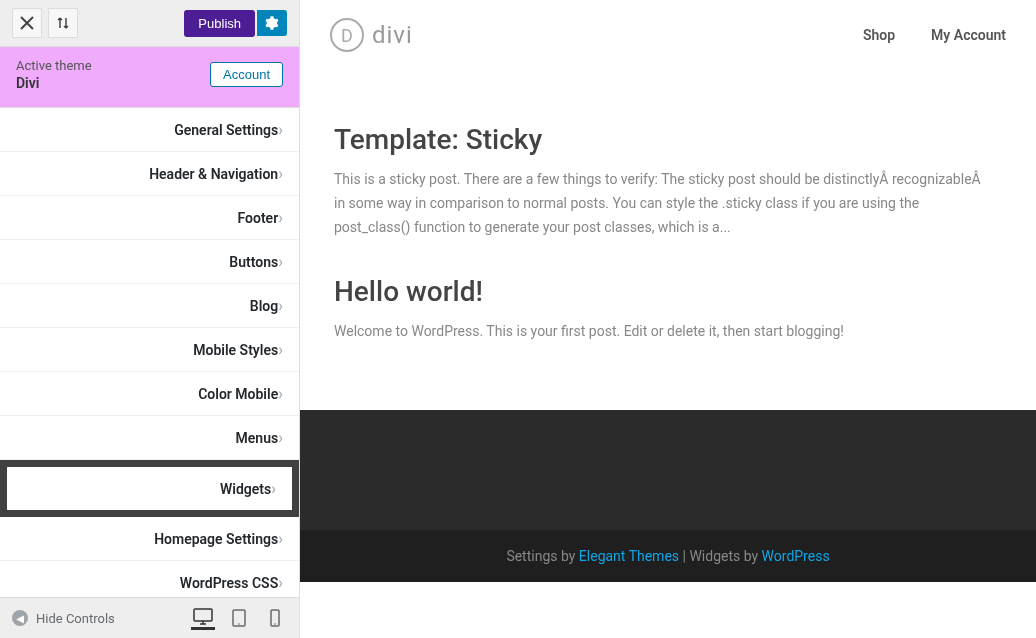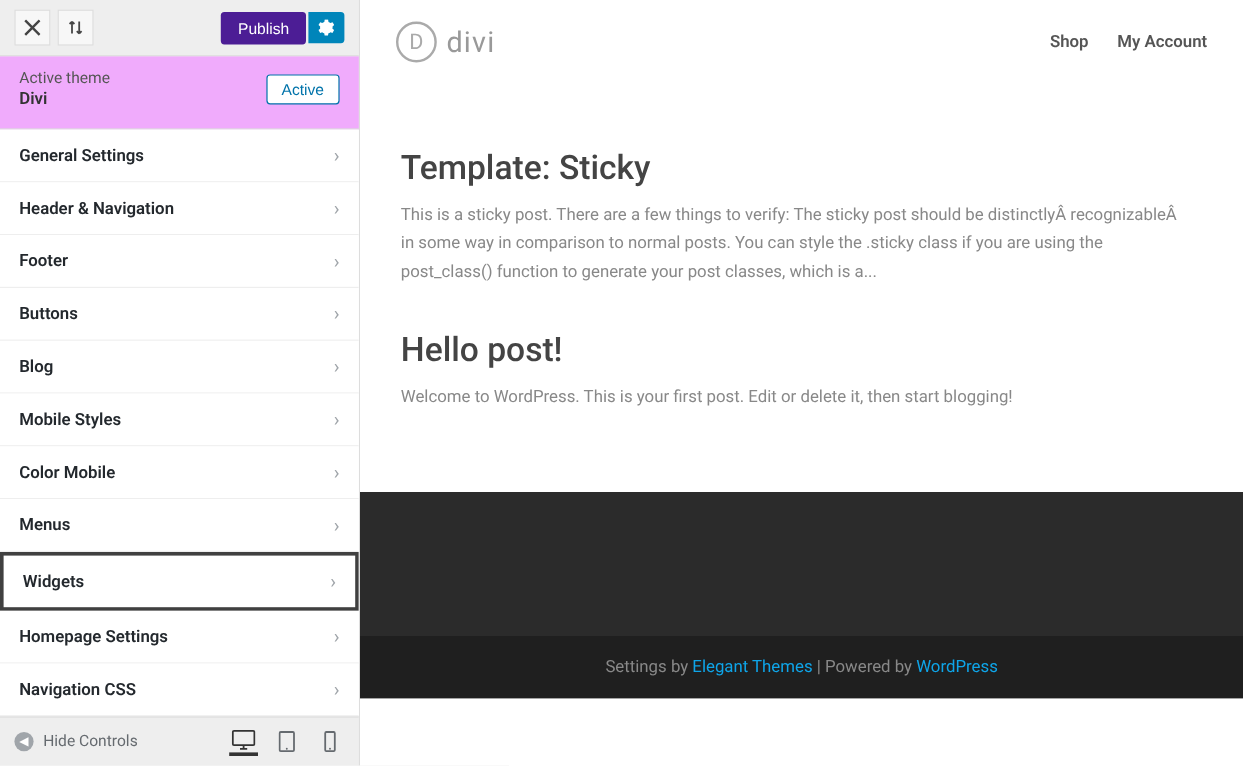"Shop" .nav { gap: 24px -> 36px }
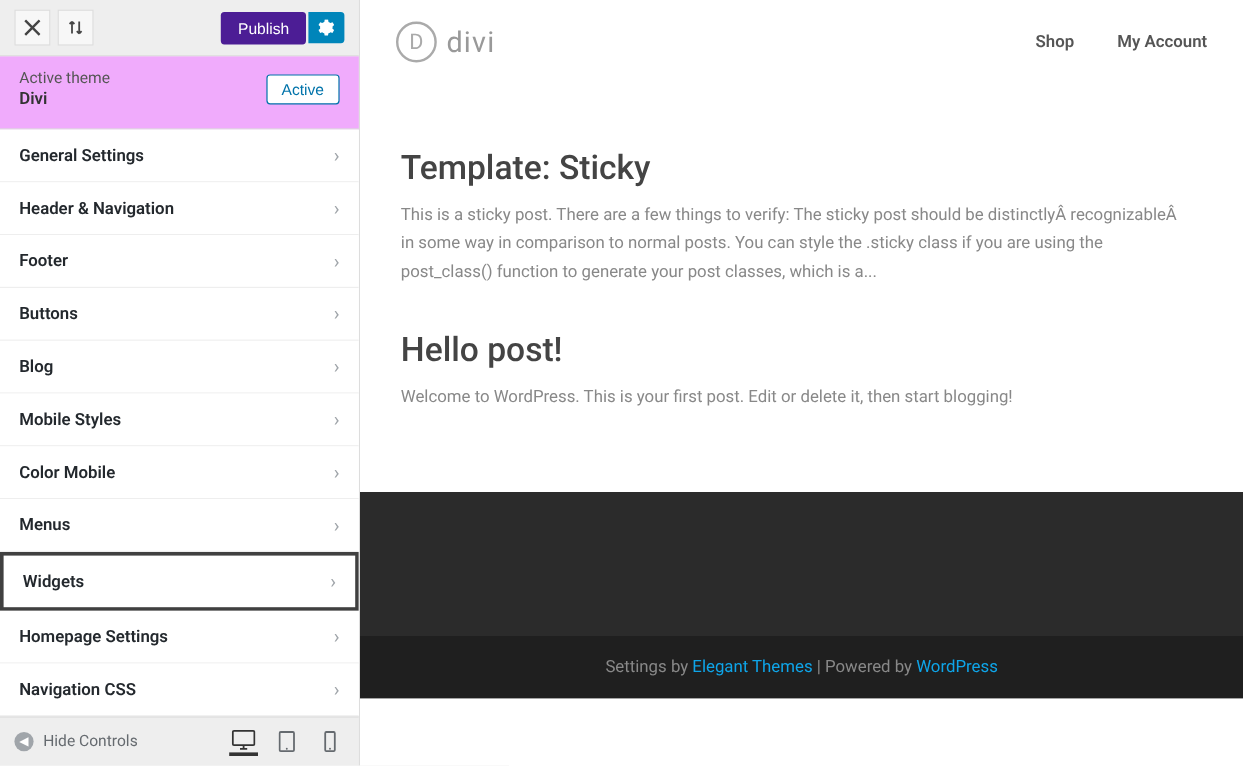"Active" span { text: Active -> Account }
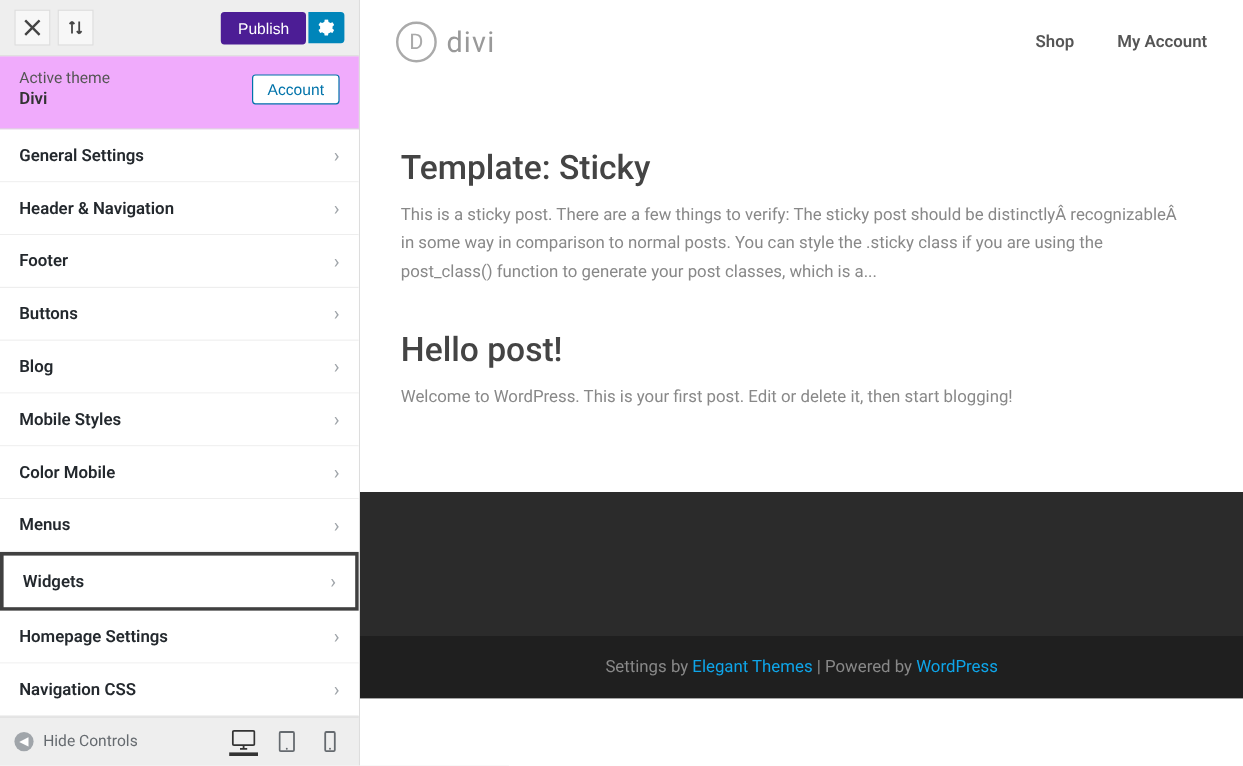"General Settings" .menu-item { text-align: none -> right }
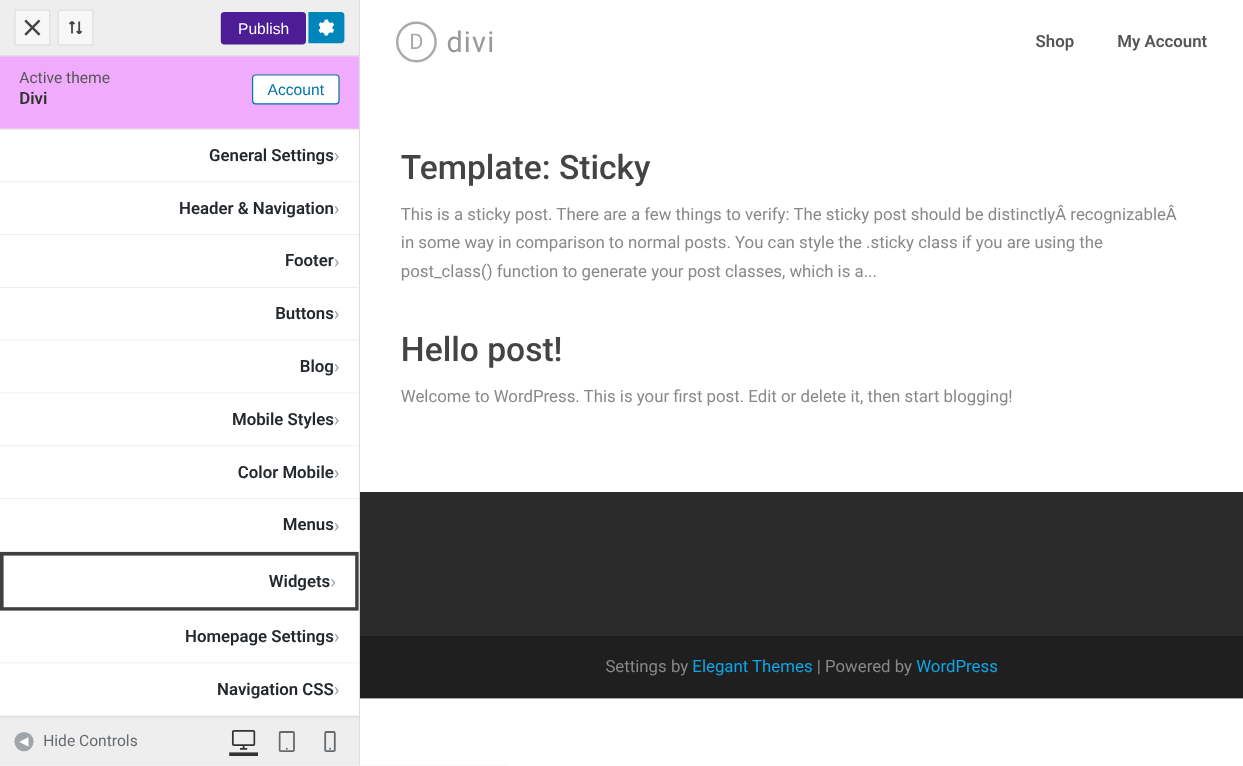"Hello post!" h2.post-title { text: post -> world }
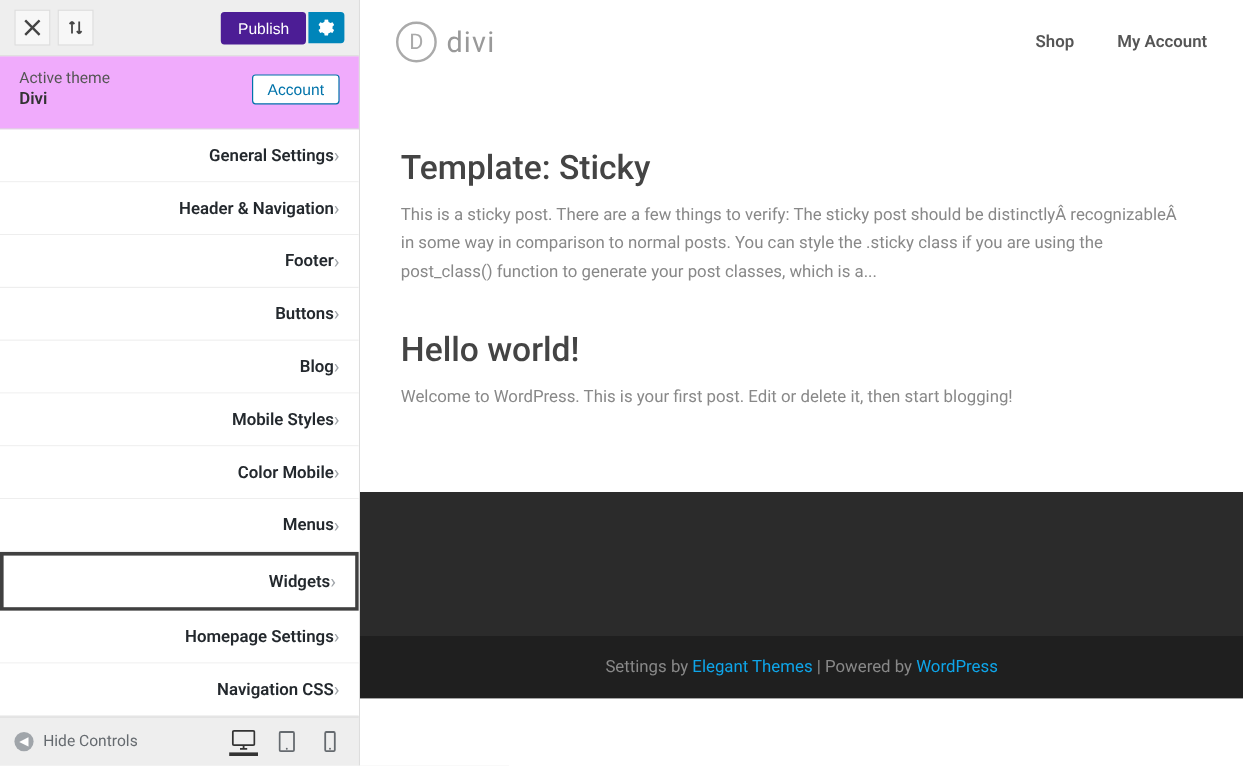"Widgets" .highlighted { border: 3px solid #404040 -> 7px solid #404040 }
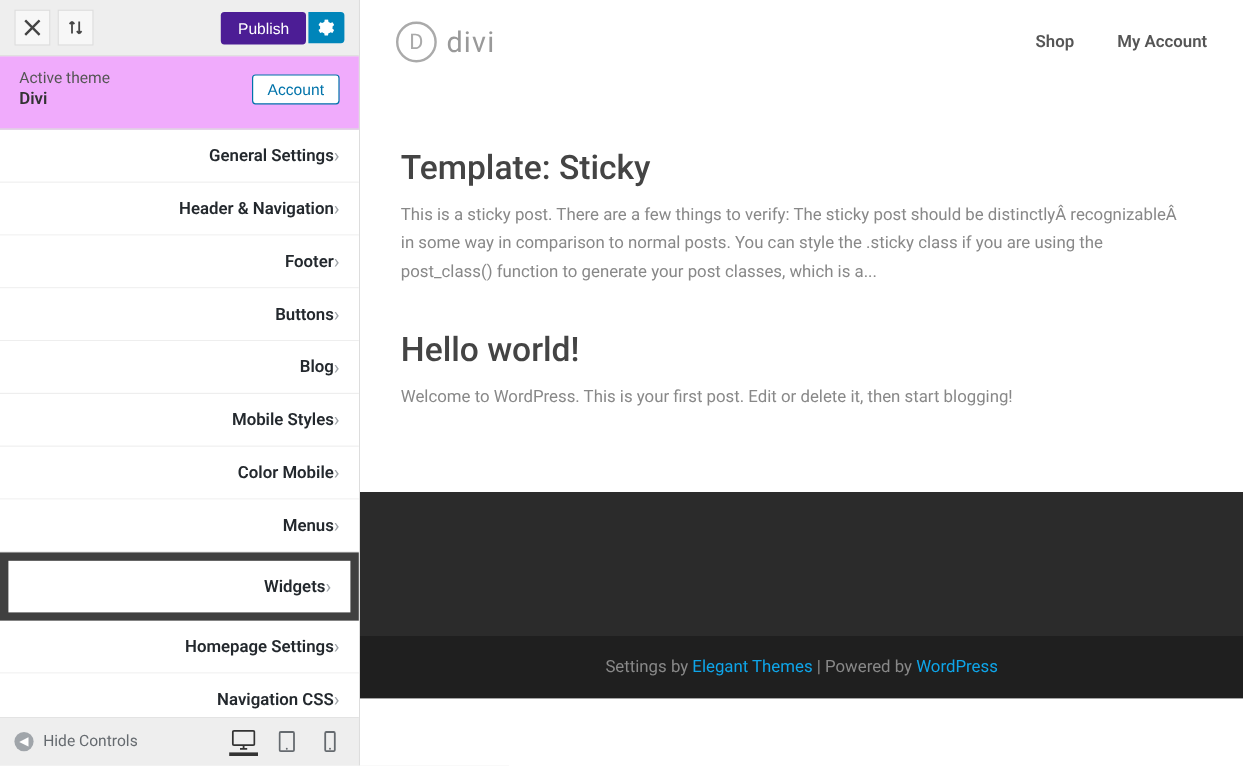"| Powered by" span { text: Powered -> Widgets }
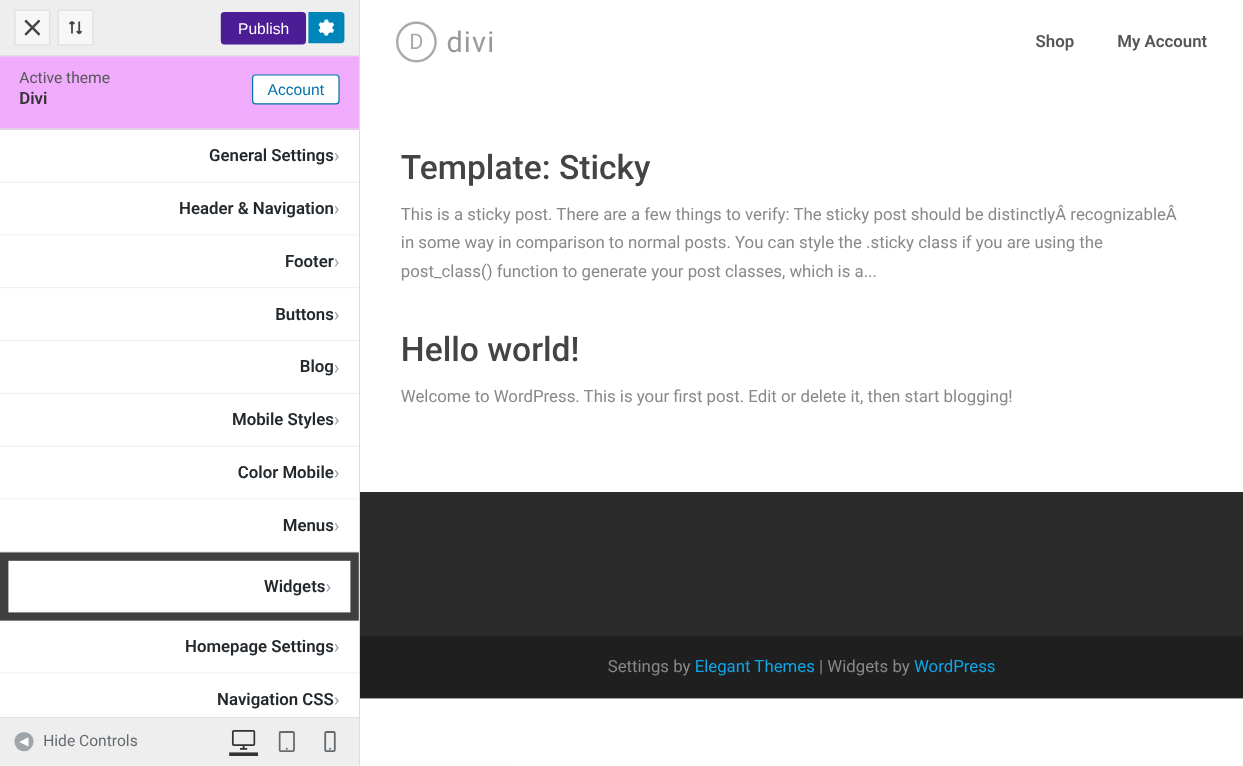"Navigation CSS" span.menu-label { text: Navigation -> WordPress }
